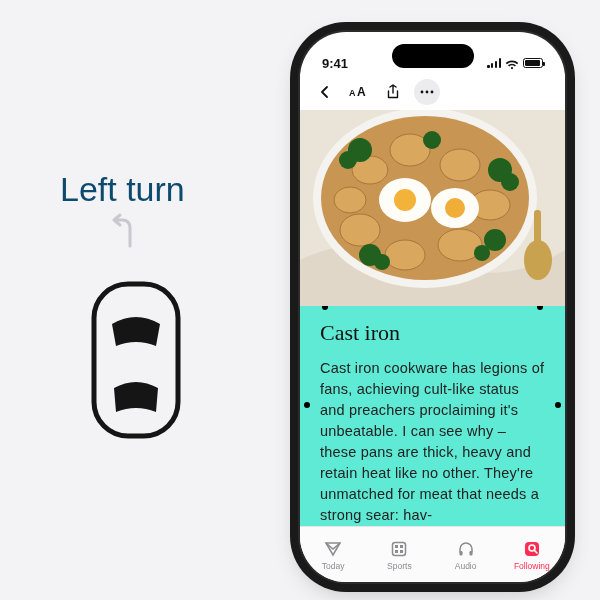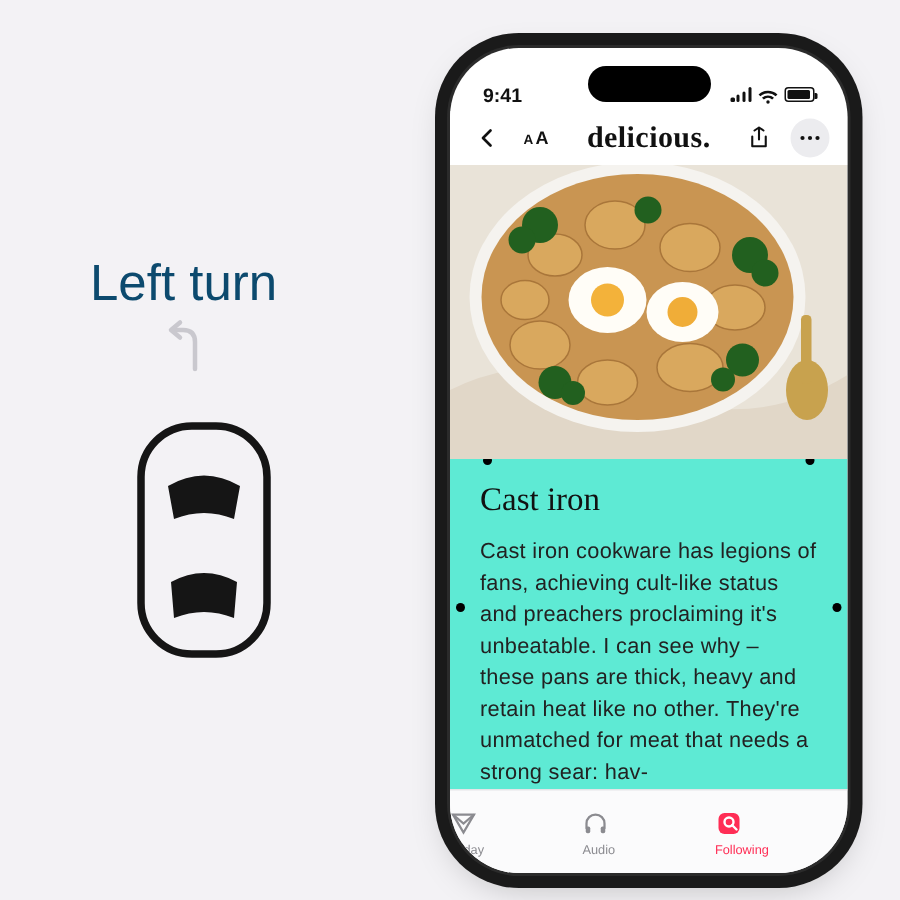"delicious." div.title { html: <div>delicious.</div> -> none }
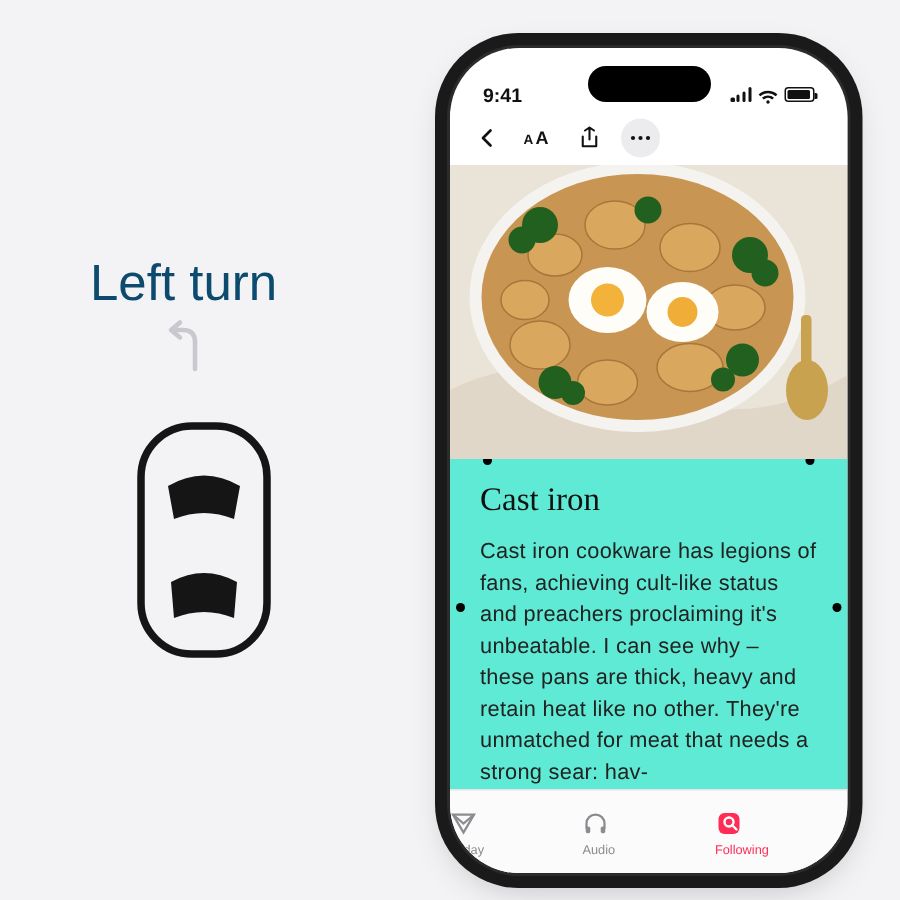"Today" .tab { align-items: flex-start -> center }
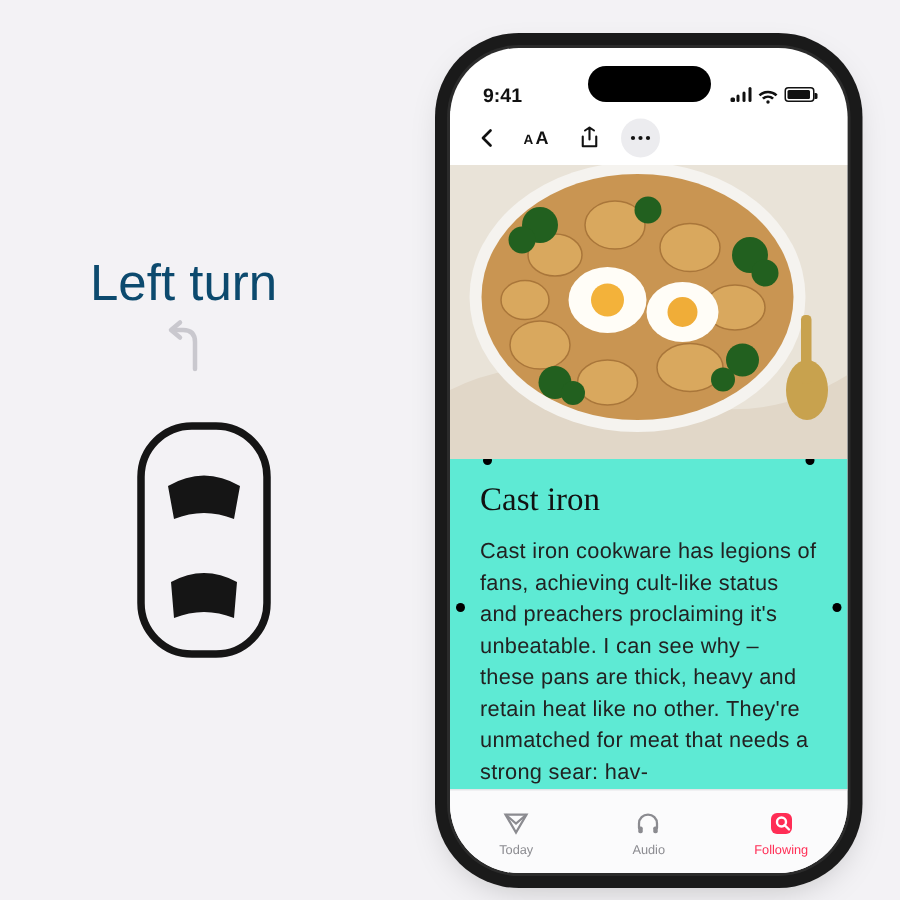"Sports" div.tab { html: none -> <div> <div> <svg> <rect></rect> <rect></rect> <rect></rect> <rect></rect> <rect></rect> </svg> </div> <span>Sports</span> </div> }
